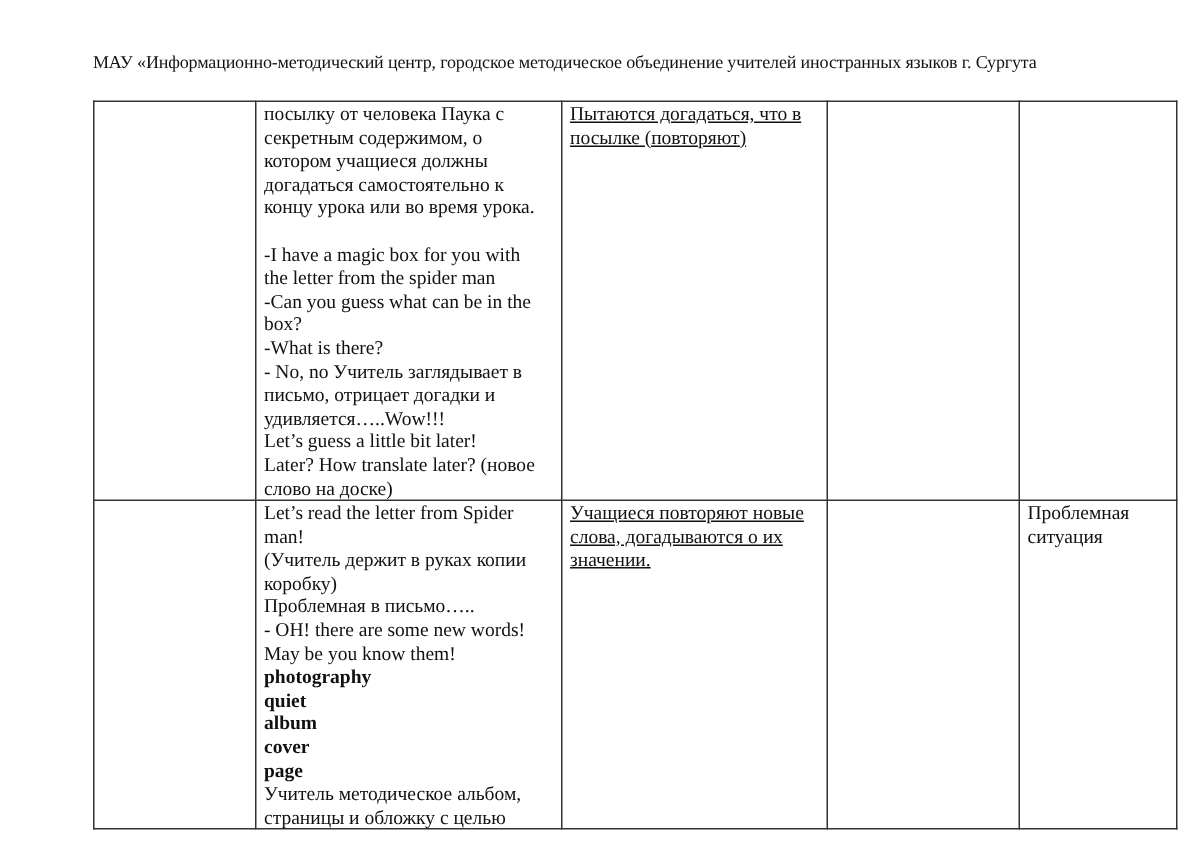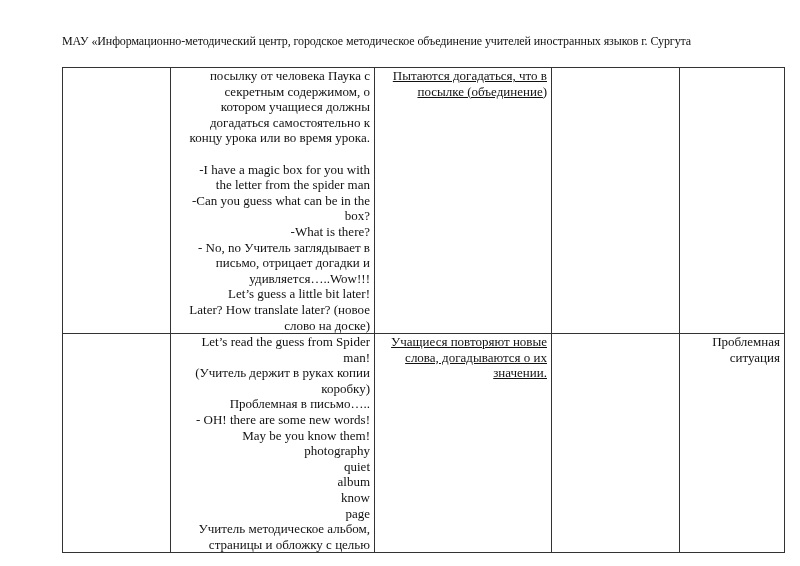"посылку от человека Паука с" table.lesson td { text-align: right -> none }
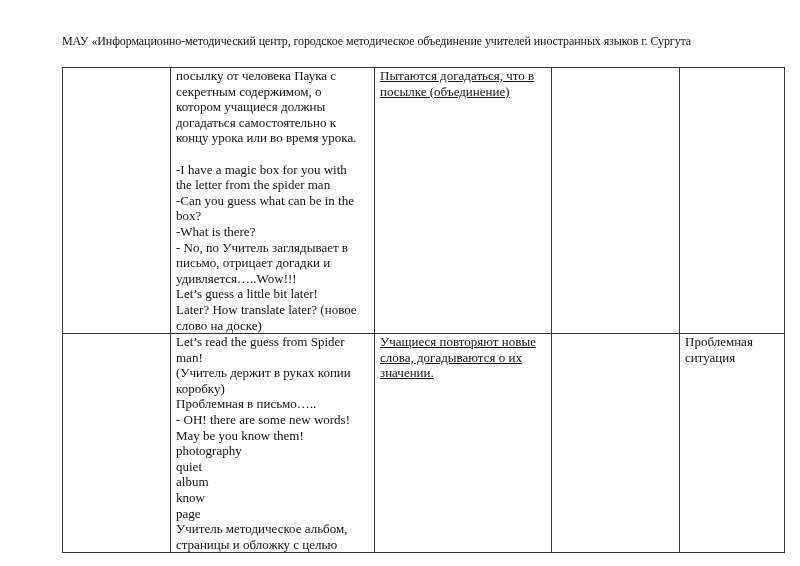"посылке (объединение)" span.line { text: объединение -> повторяют }
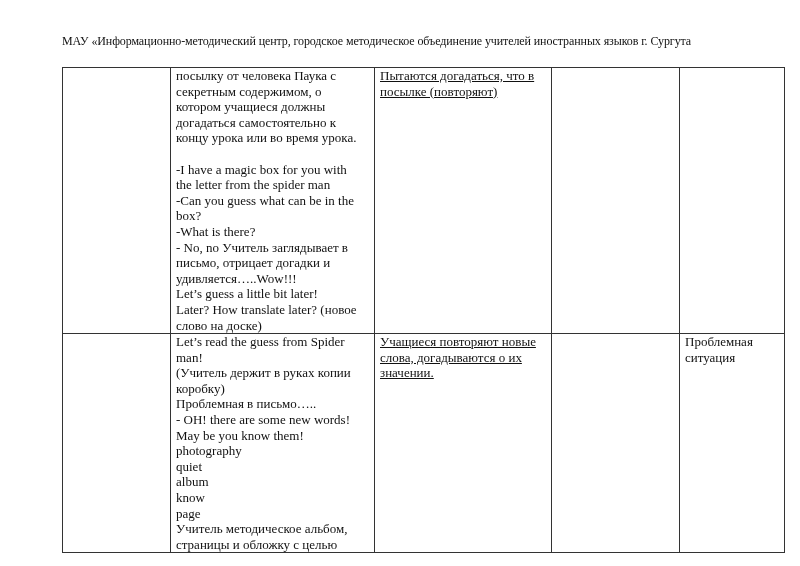"Let’s read the guess from" span.line { text: guess -> letter }
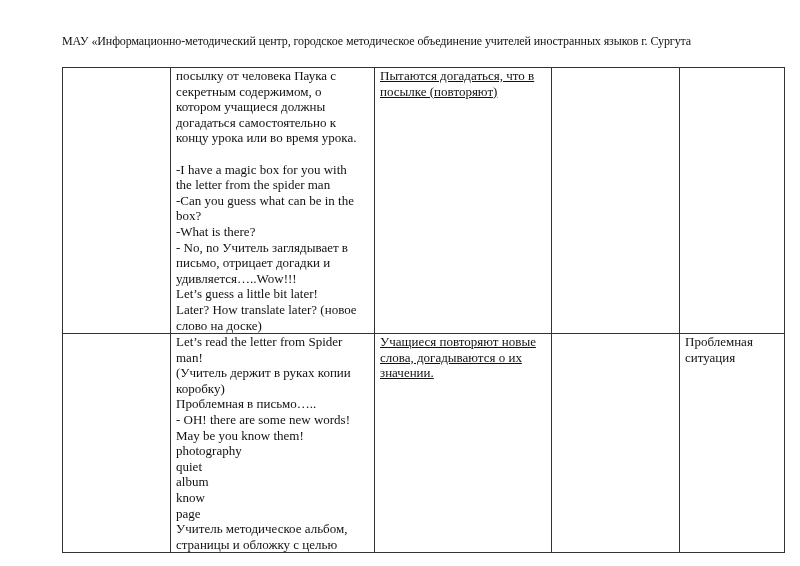"photography" .b { font-weight: normal -> bold }
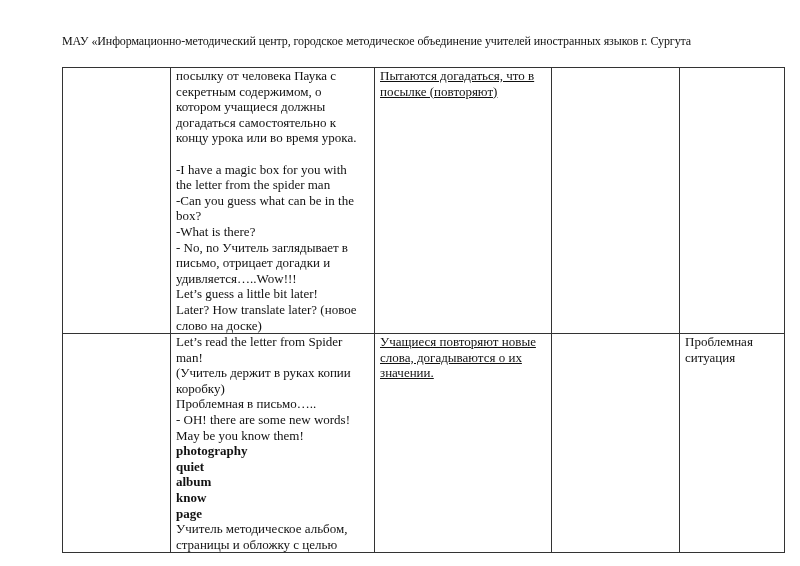"know" span.line { text: know -> cover }
